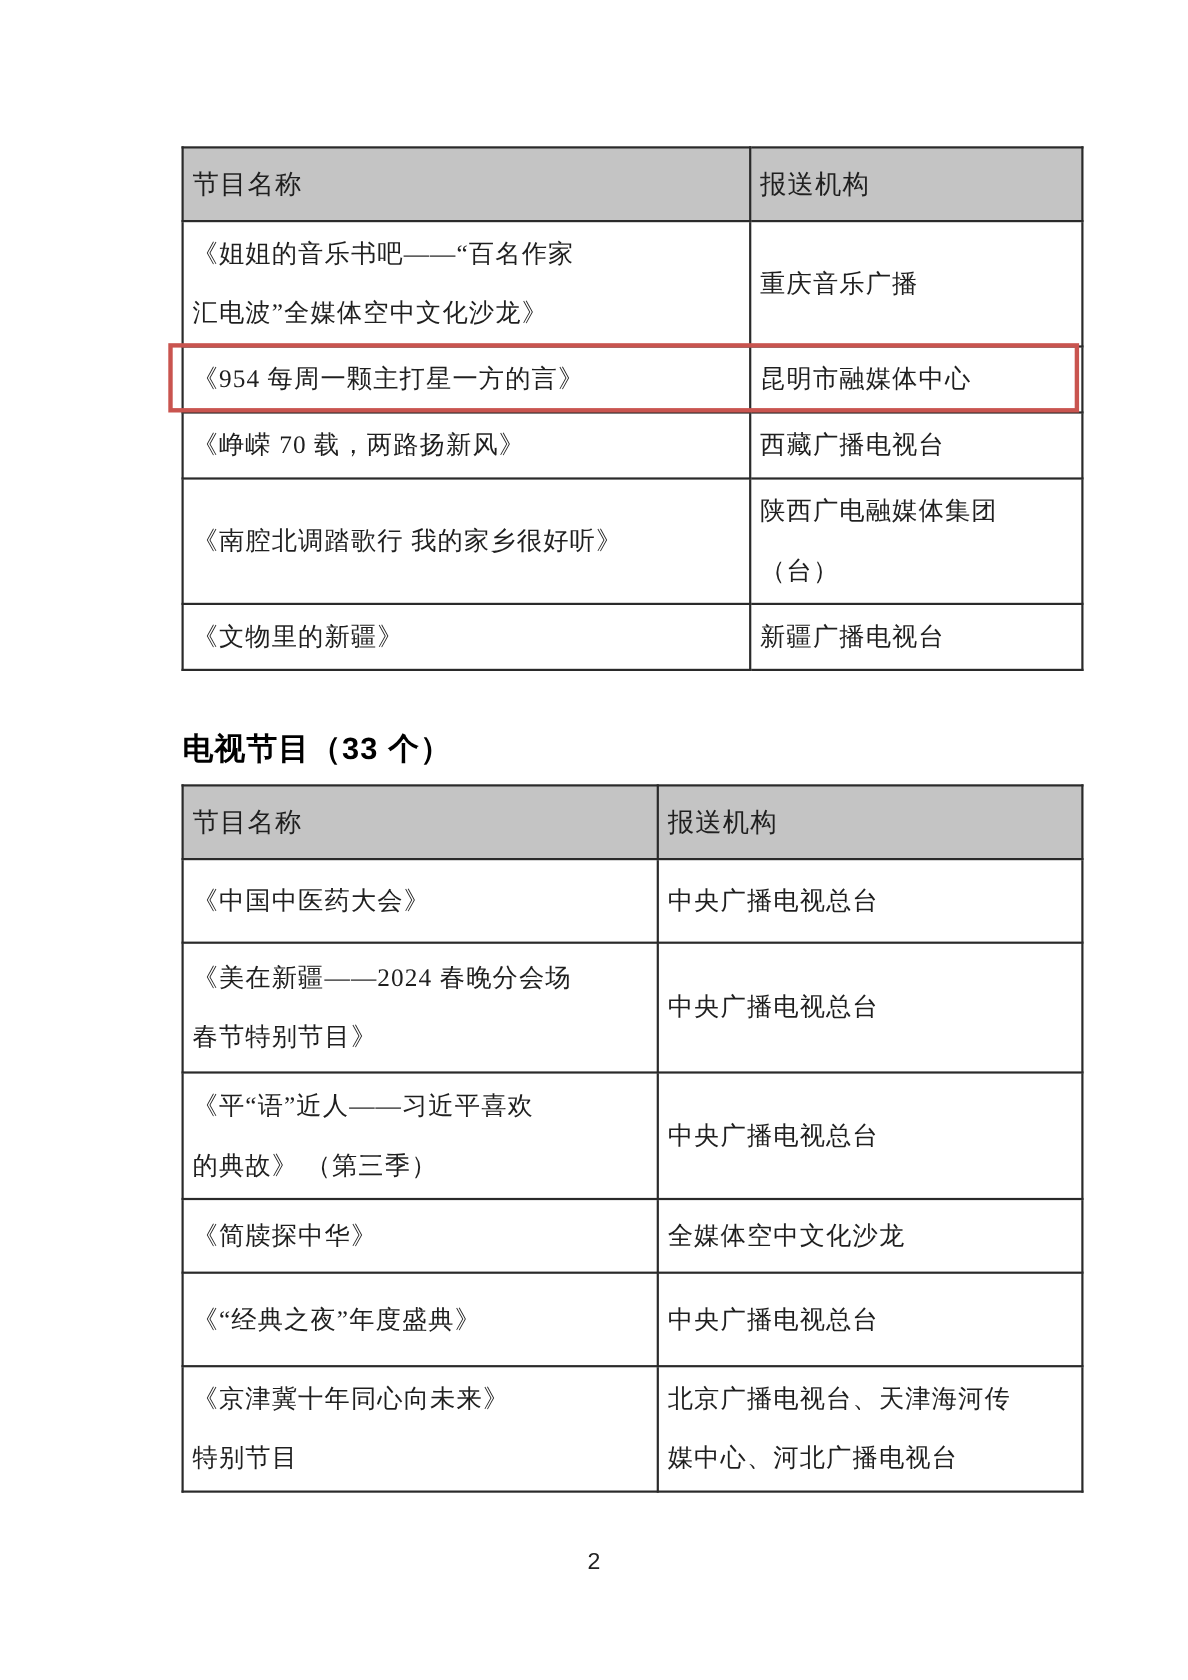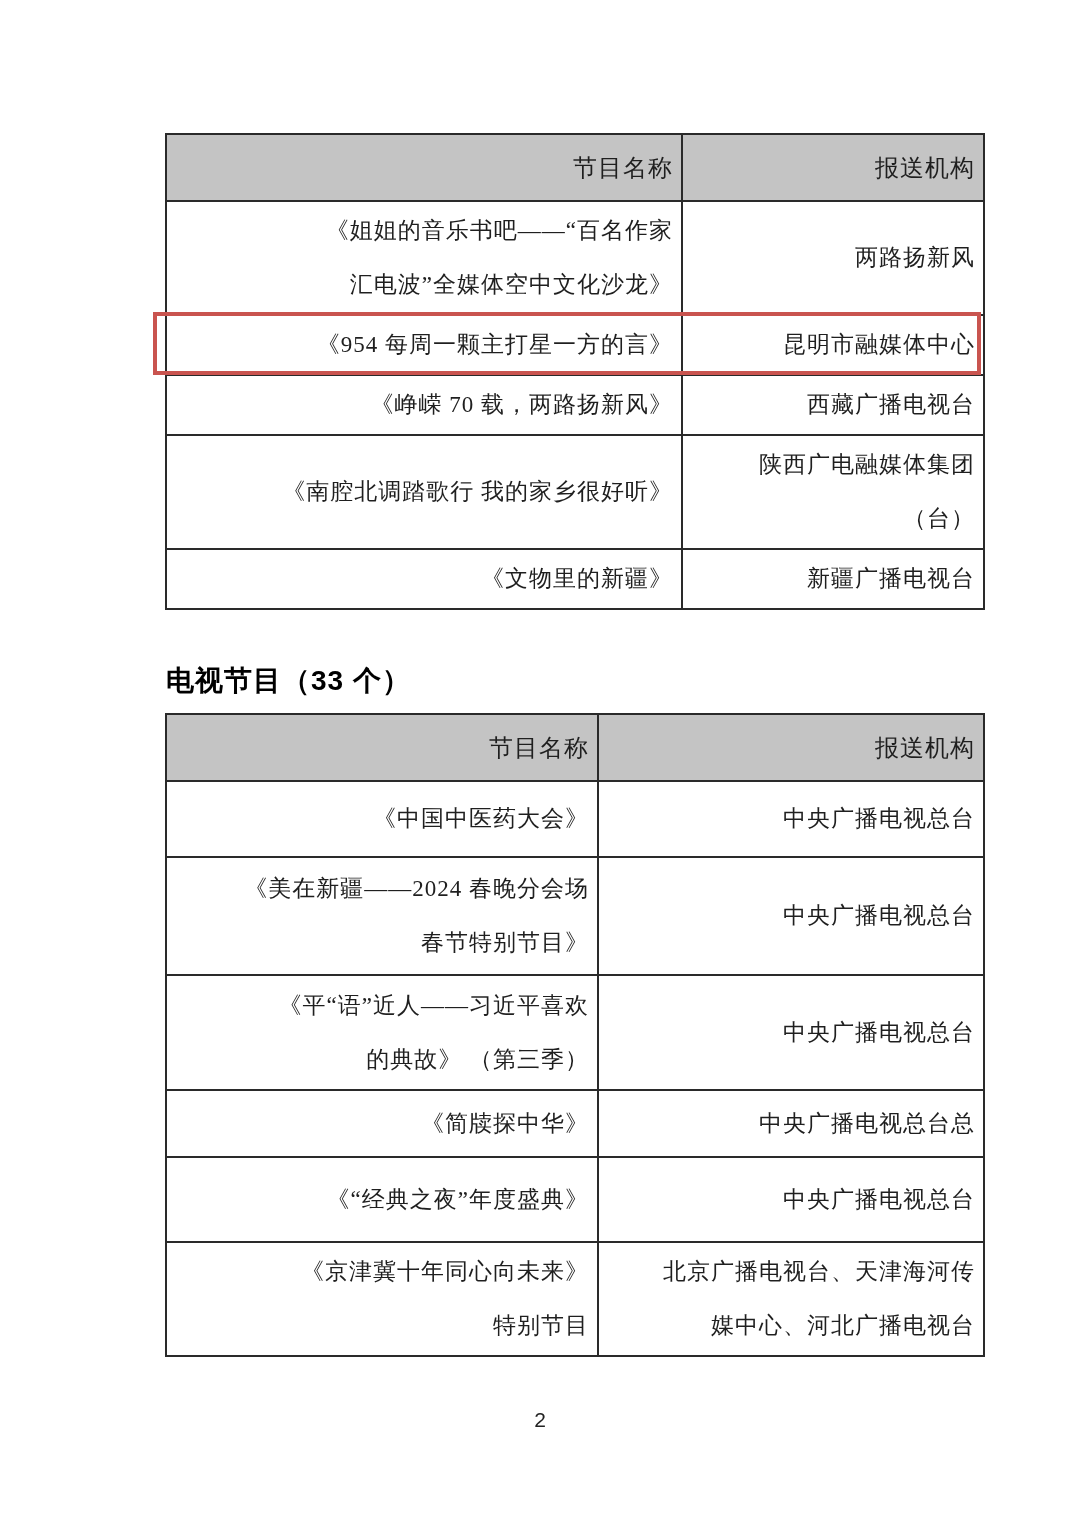"节目名称" .doc-table td,.doc-table th { text-align: right -> left }
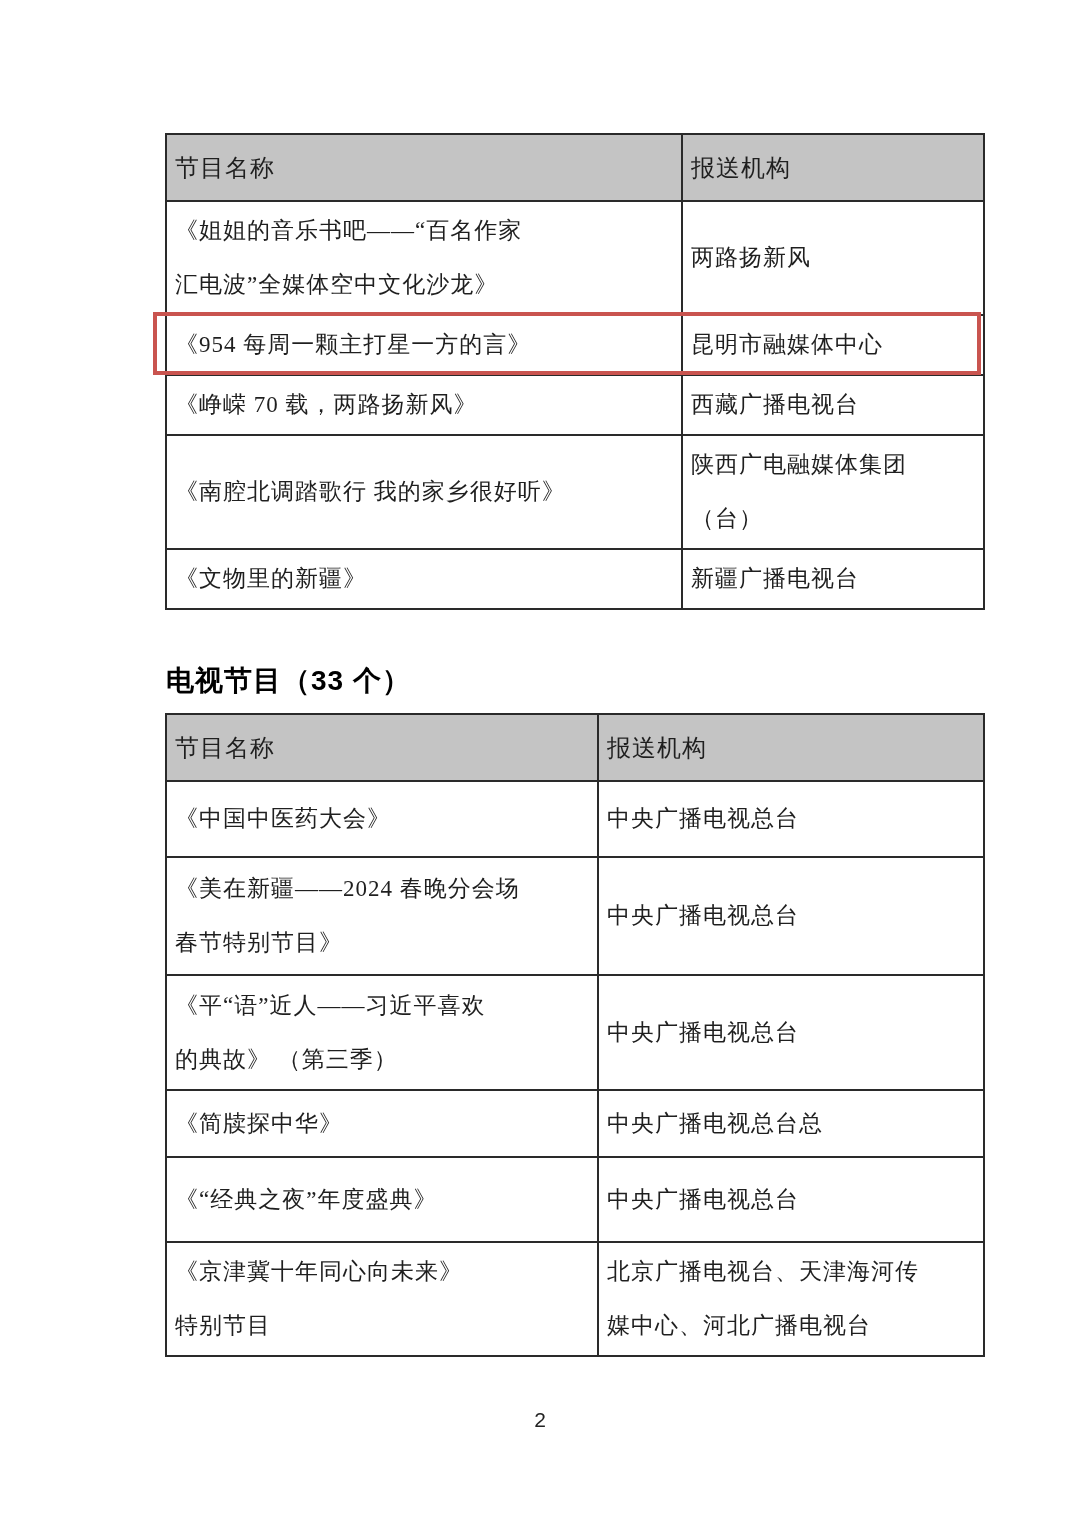"两路扬新风" span.cell-text { text: 两路扬新风 -> 重庆音乐广播 }
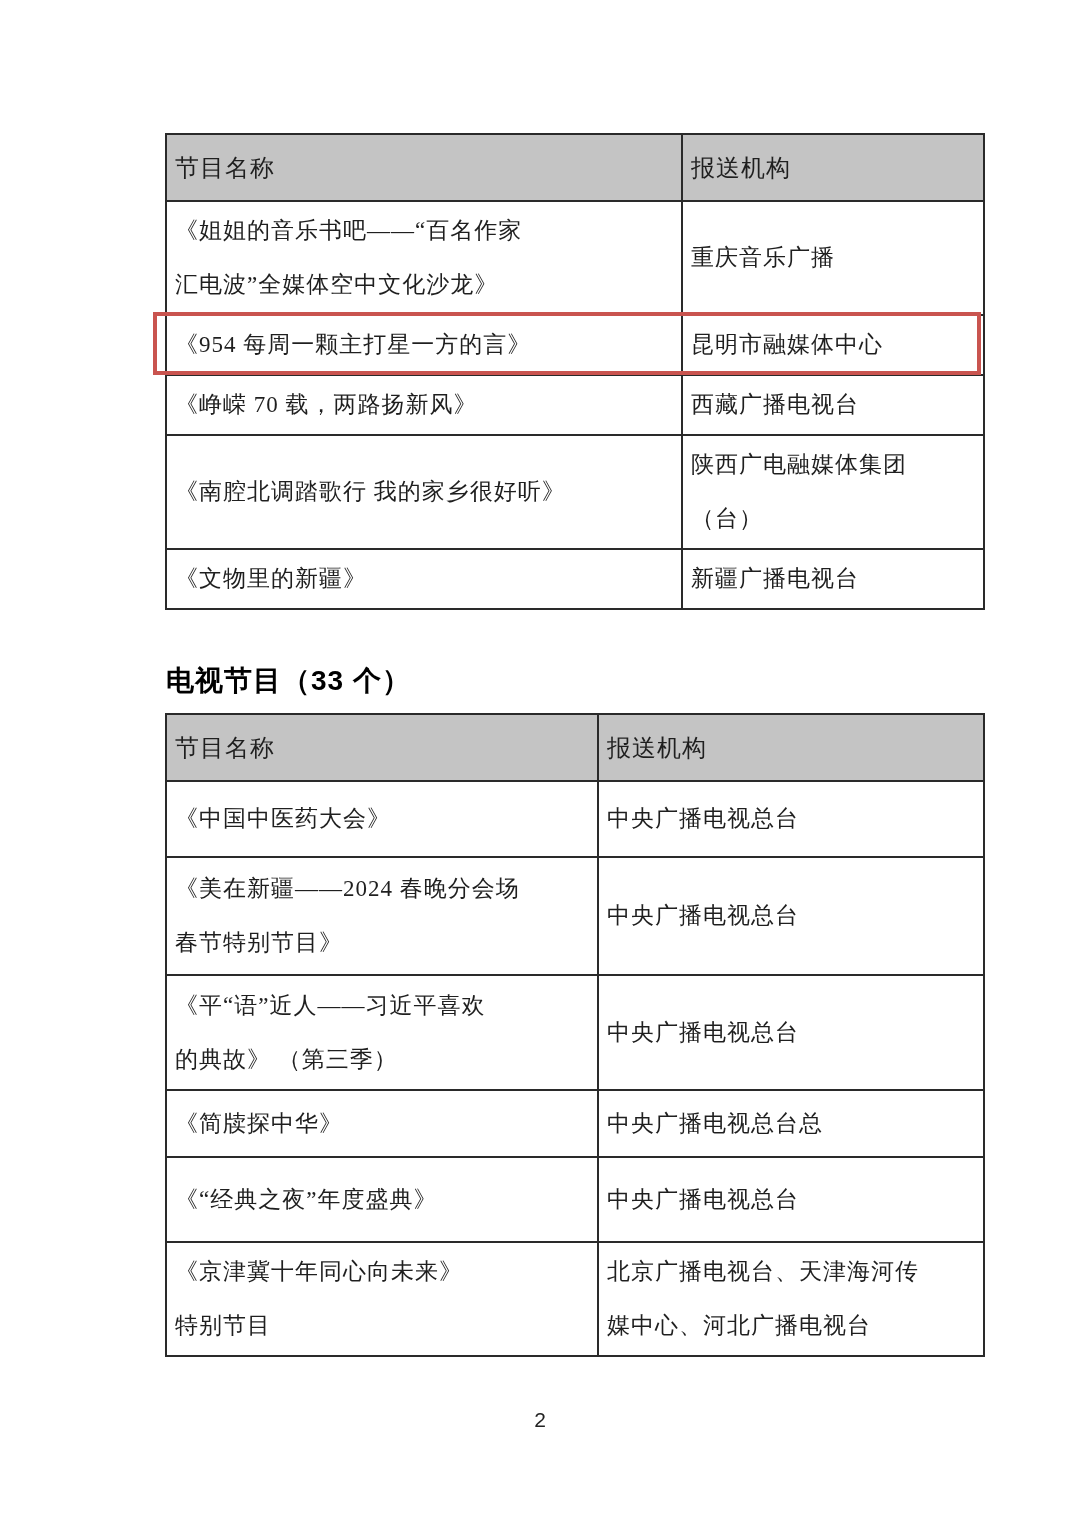"中央广播电视总台总" span.cell-text { text: 中央广播电视总台总 -> 全媒体空中文化沙龙 }
